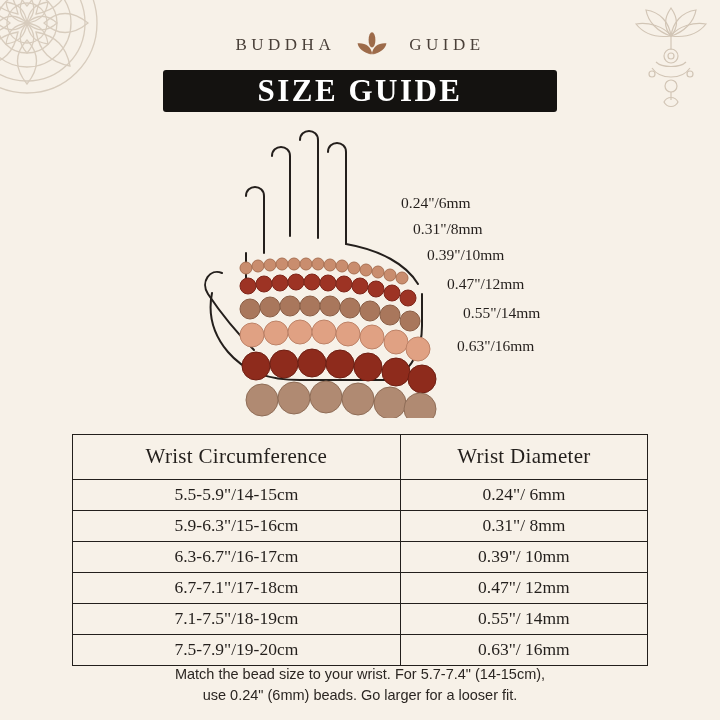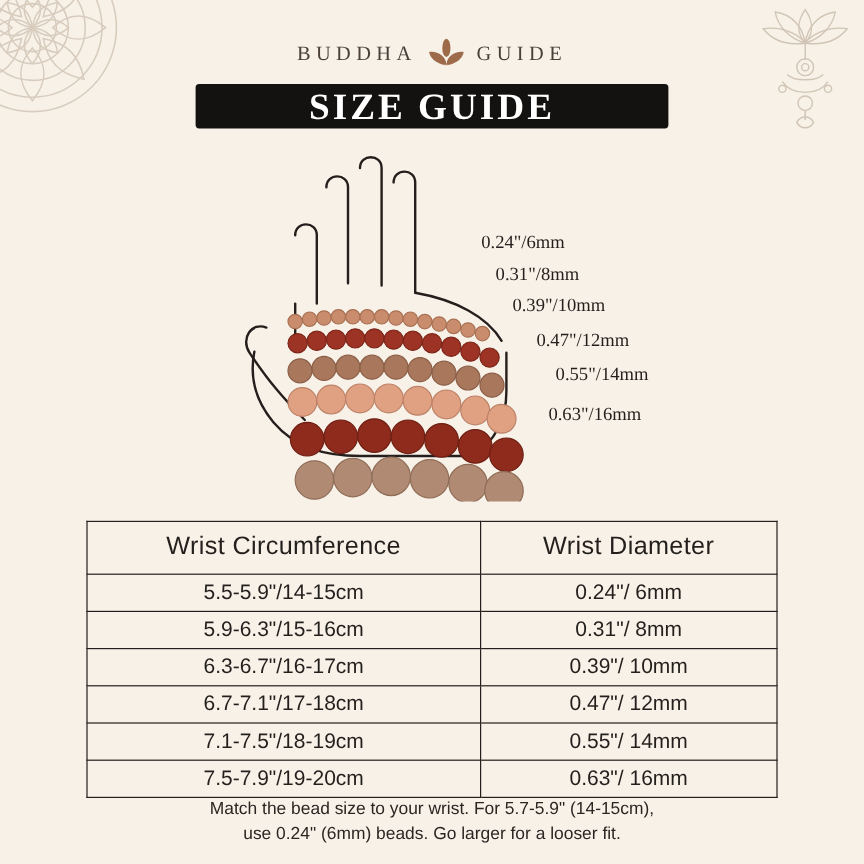"BUDDHA" .brand { gap: 8px -> 20px }
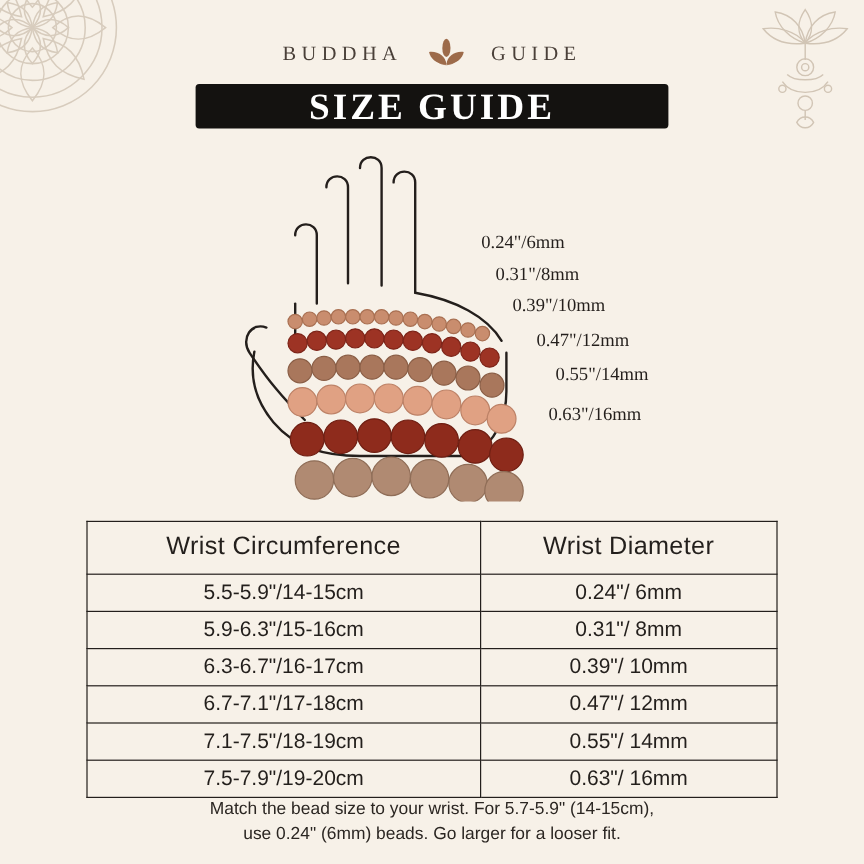"SIZE GUIDE" .title-bar { height: 37px -> 42px }
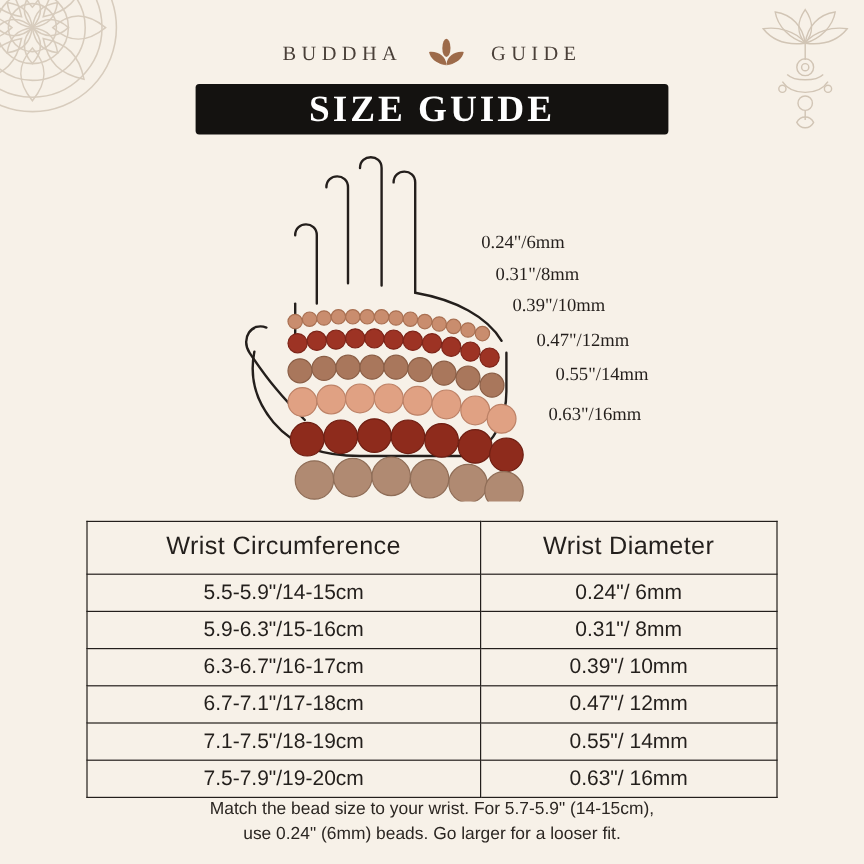"Wrist Circumference" table { font-family: Liberation Sans, sans-serif -> Liberation Serif, serif }
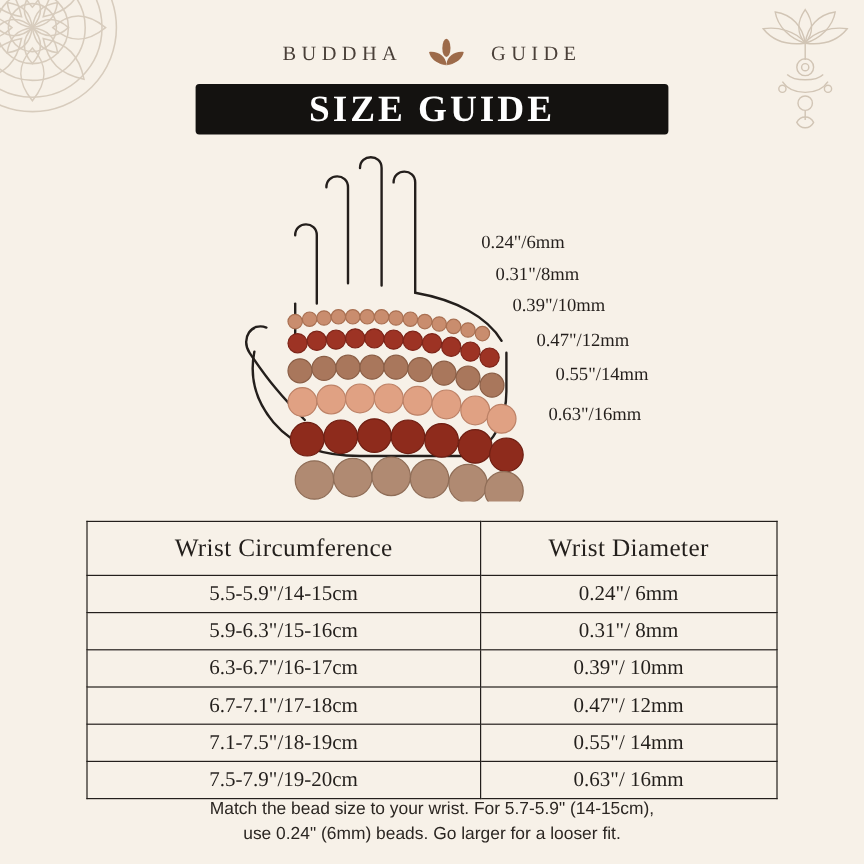"Match the bead size to" div { text: 5.7-5.9 -> 5.7-7.4 }
